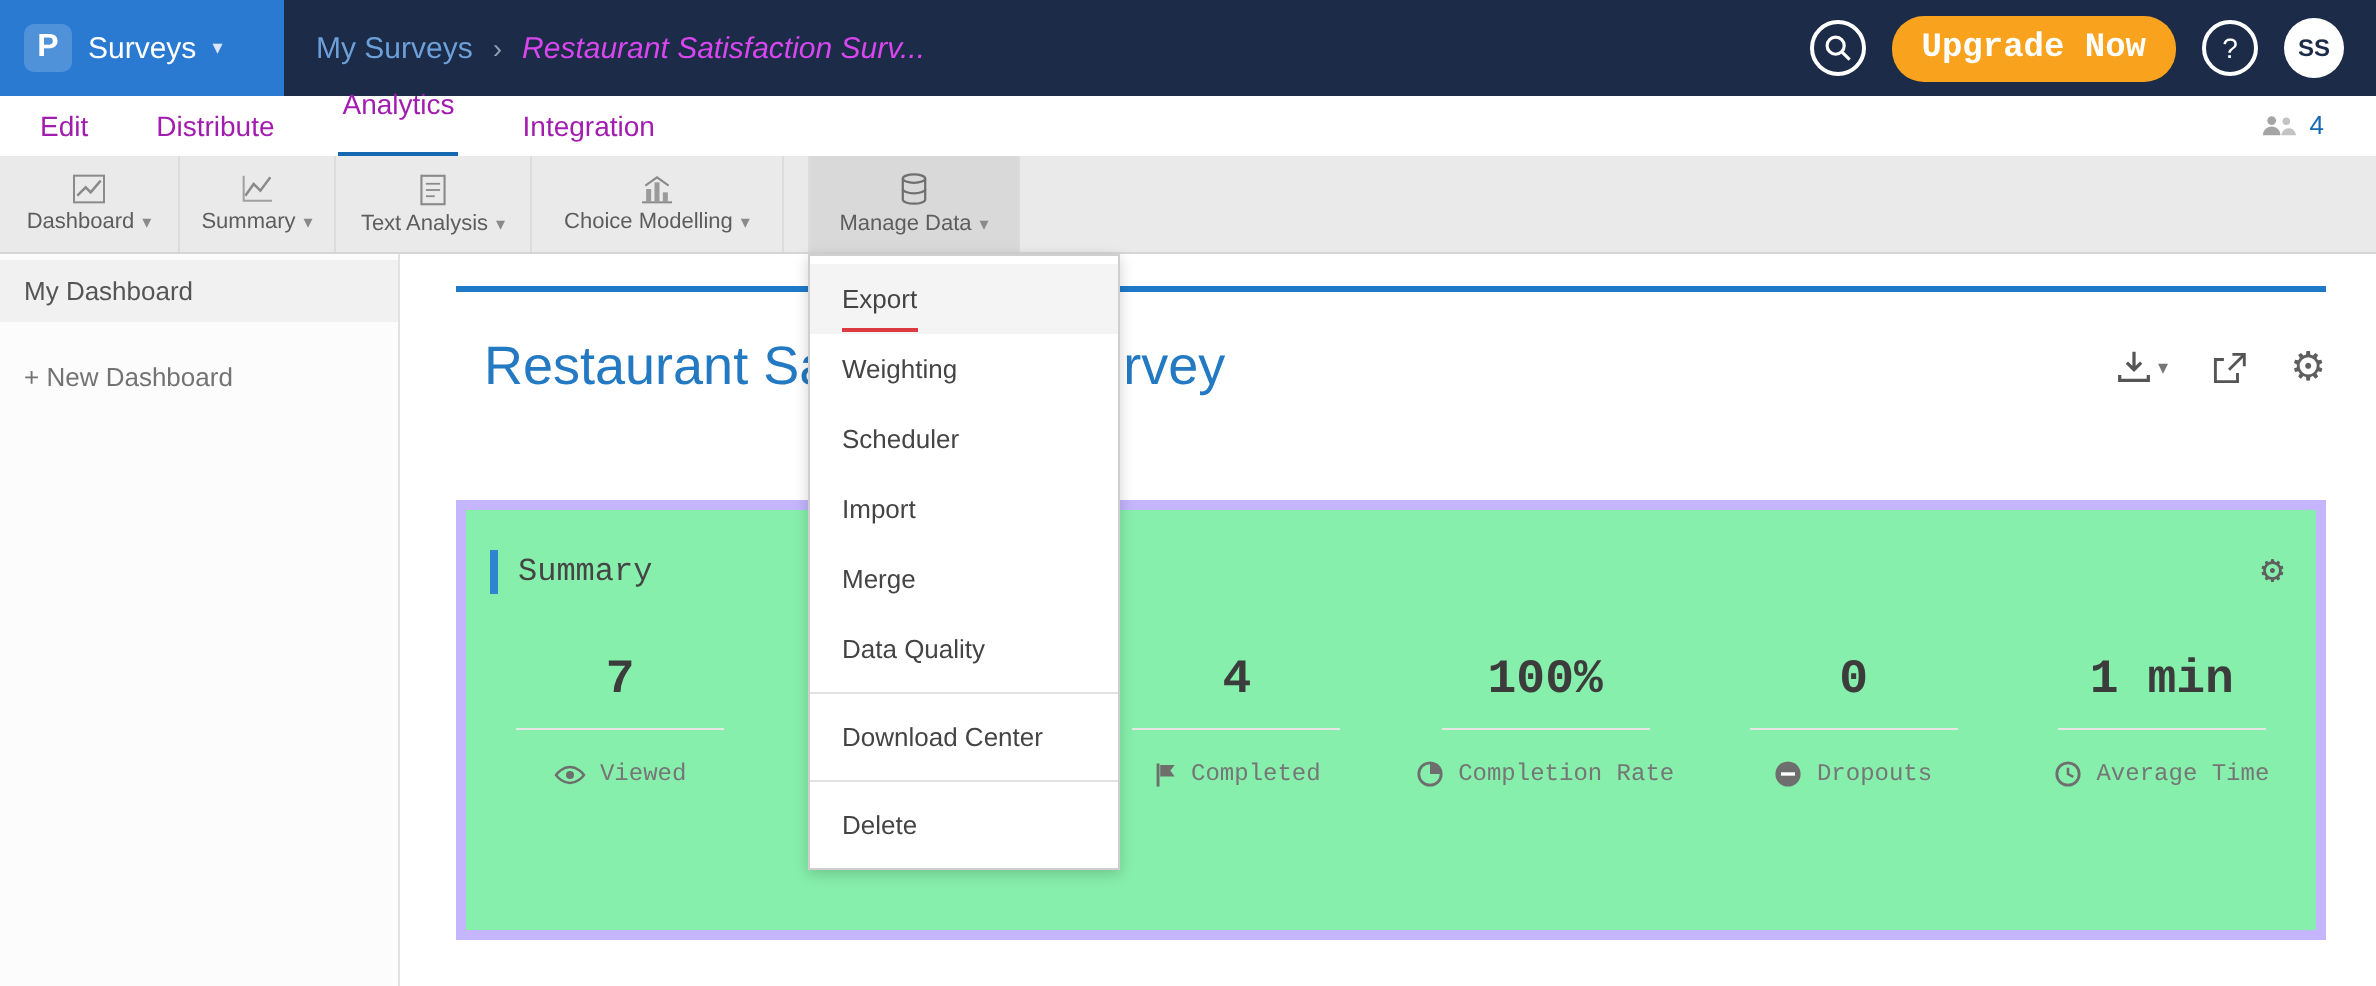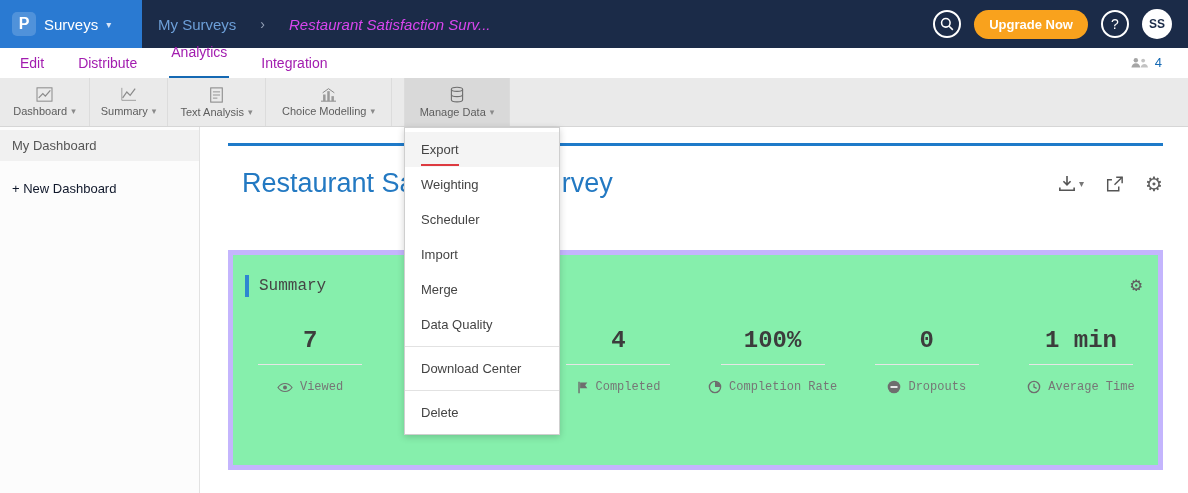"My Surveys" .breadcrumb { gap: 24px -> 10px }
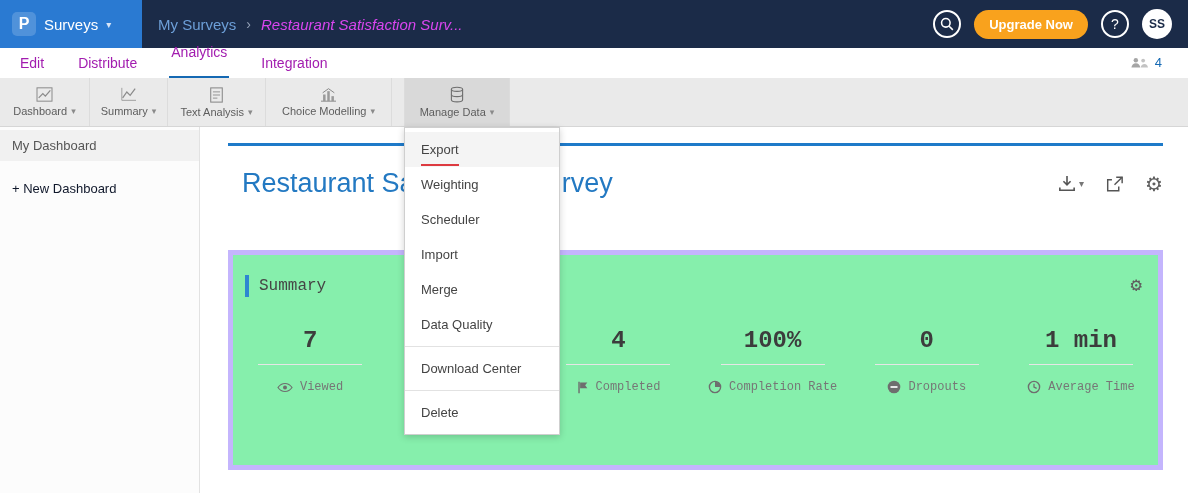"Upgrade Now" .upgrade-btn { font-family: Liberation Sans, sans-serif -> Liberation Mono, monospace; font-size: 13px -> 17px }
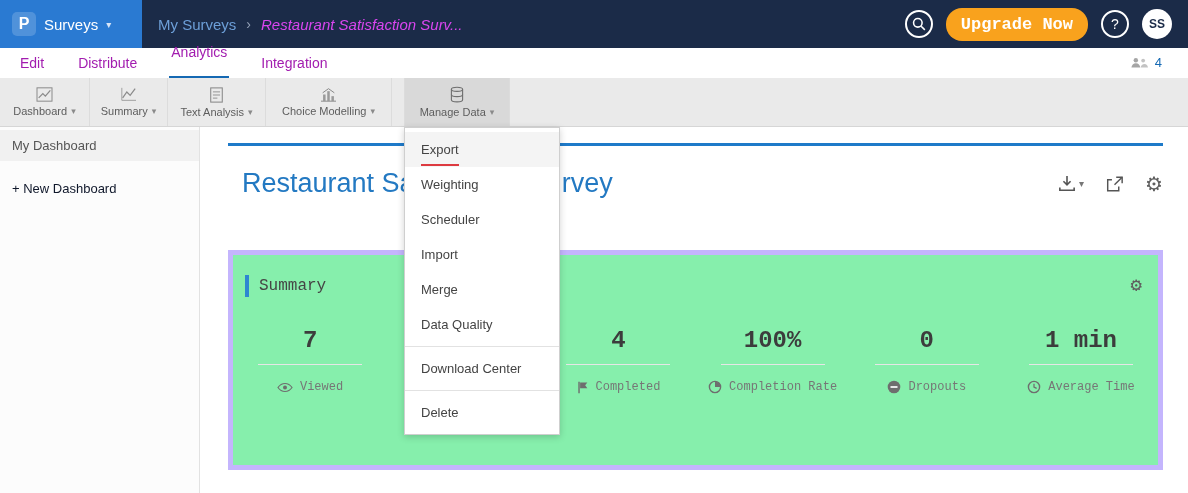"+ New Dashboard" .sidebar-new { color: #0f172a -> #737373 }
